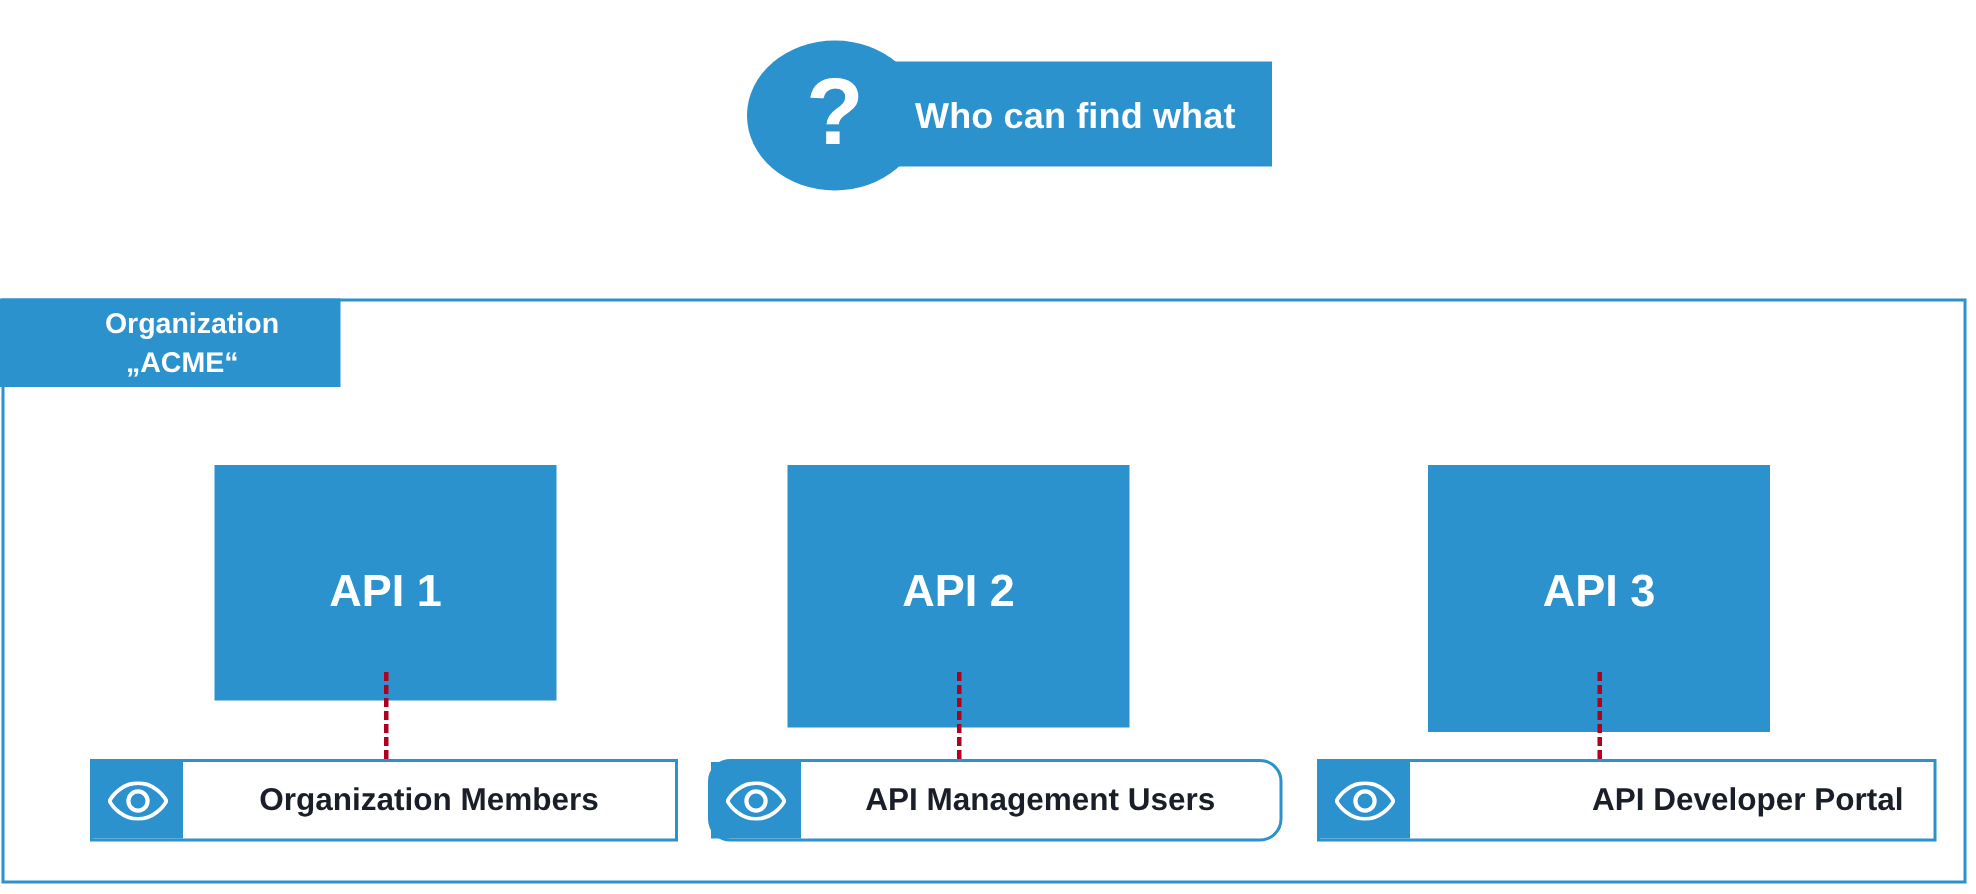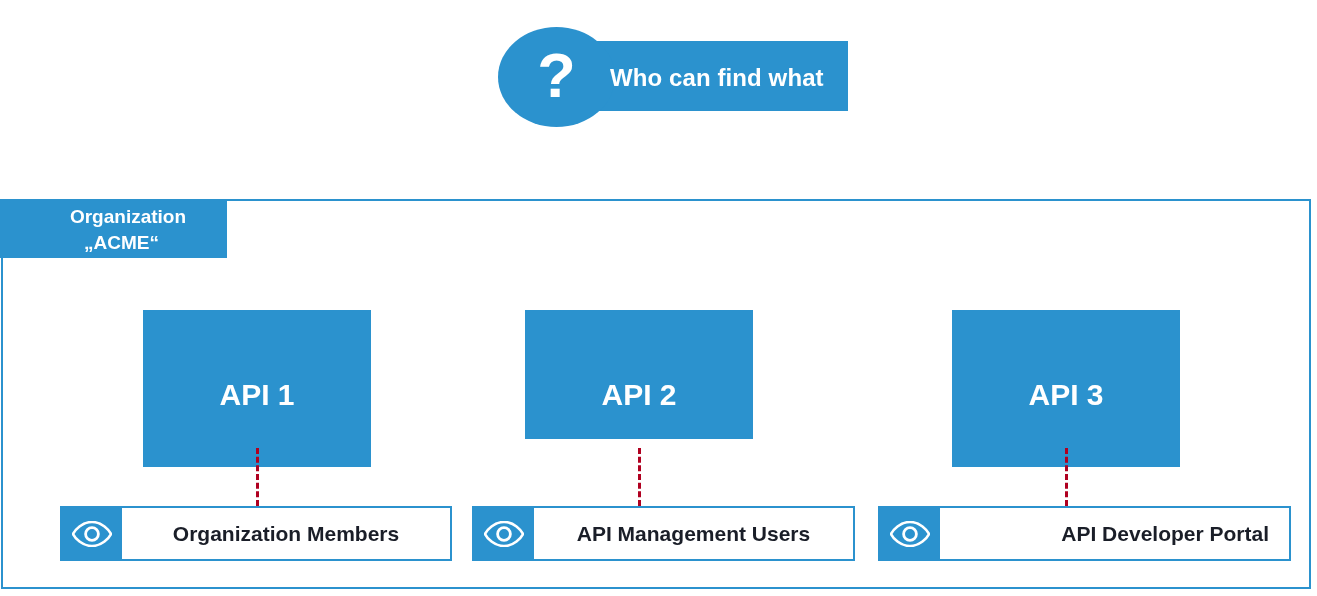"API 2" div.api-box { height: 129px -> 175px }
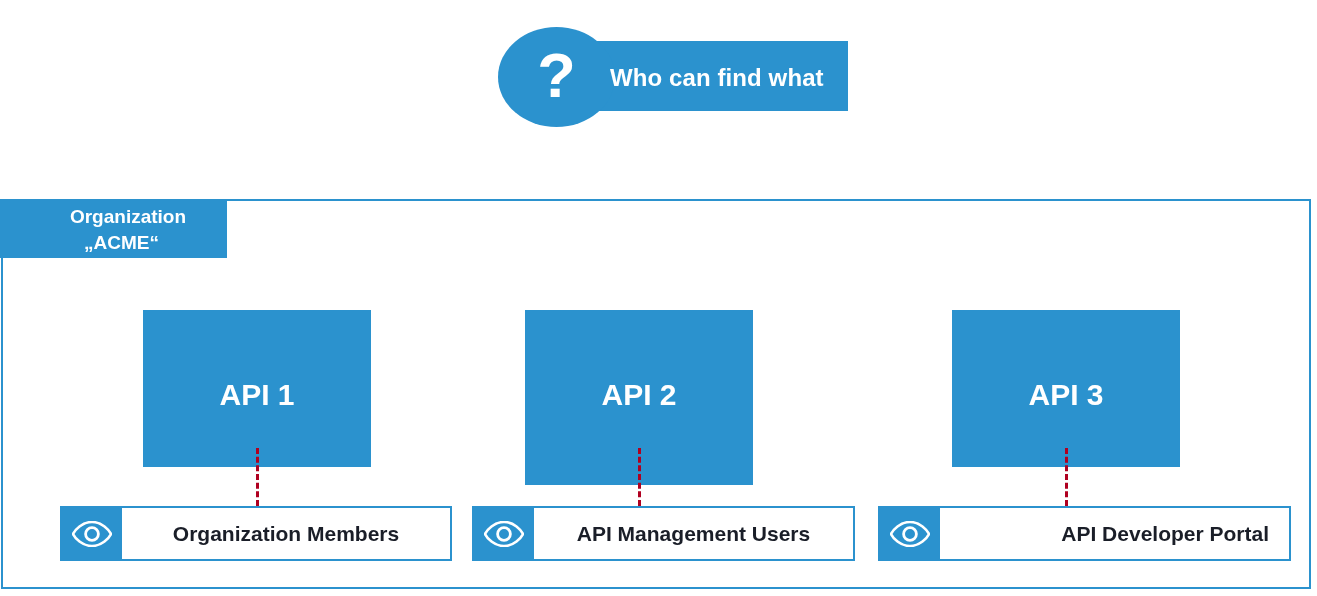"API 3" div.api-box { height: 157px -> 178px }
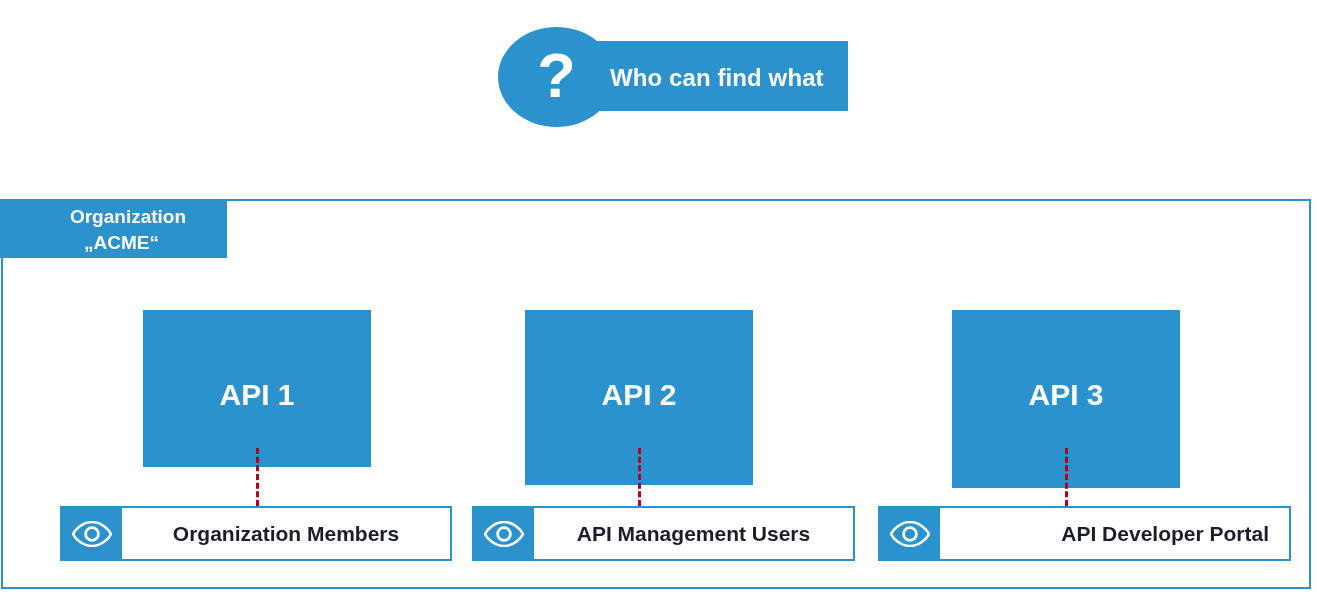"API Management Users" div.aud-bar { border-radius: none -> 15px }
